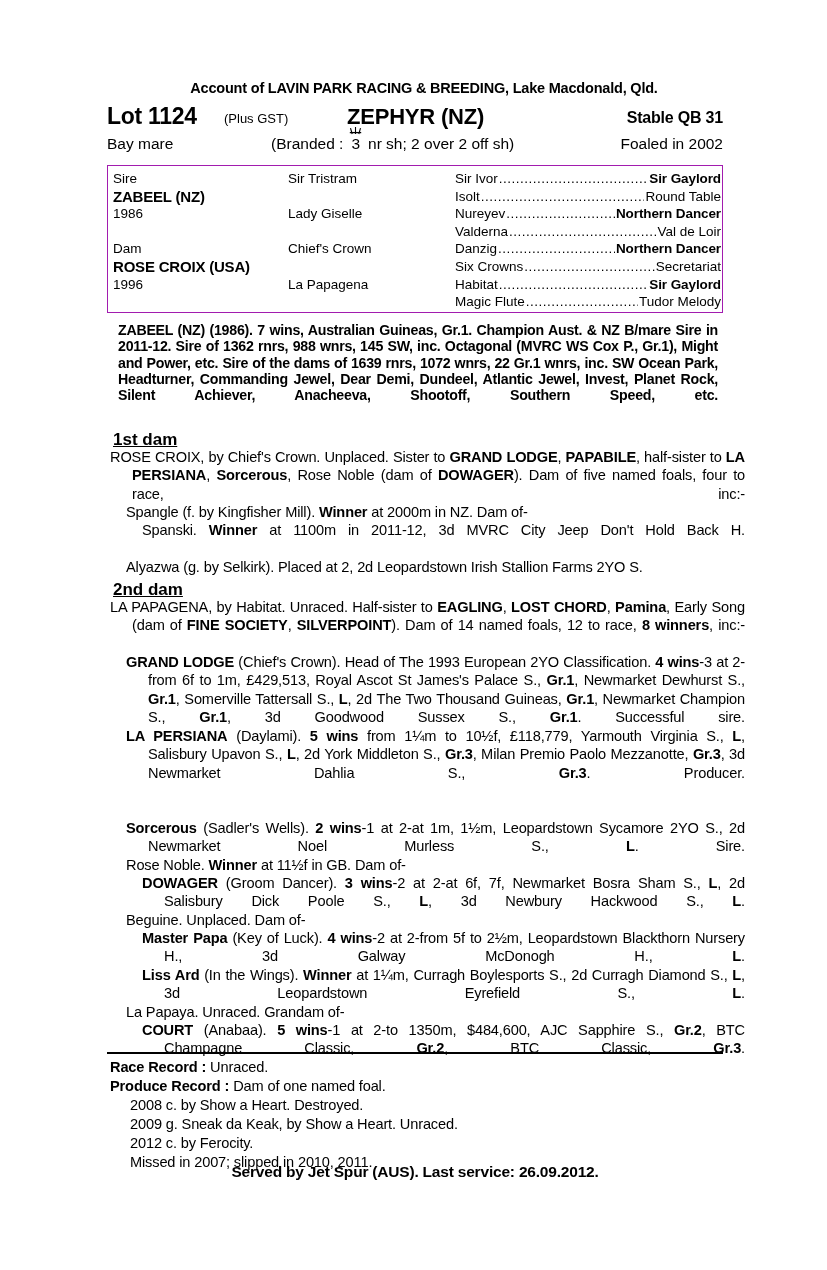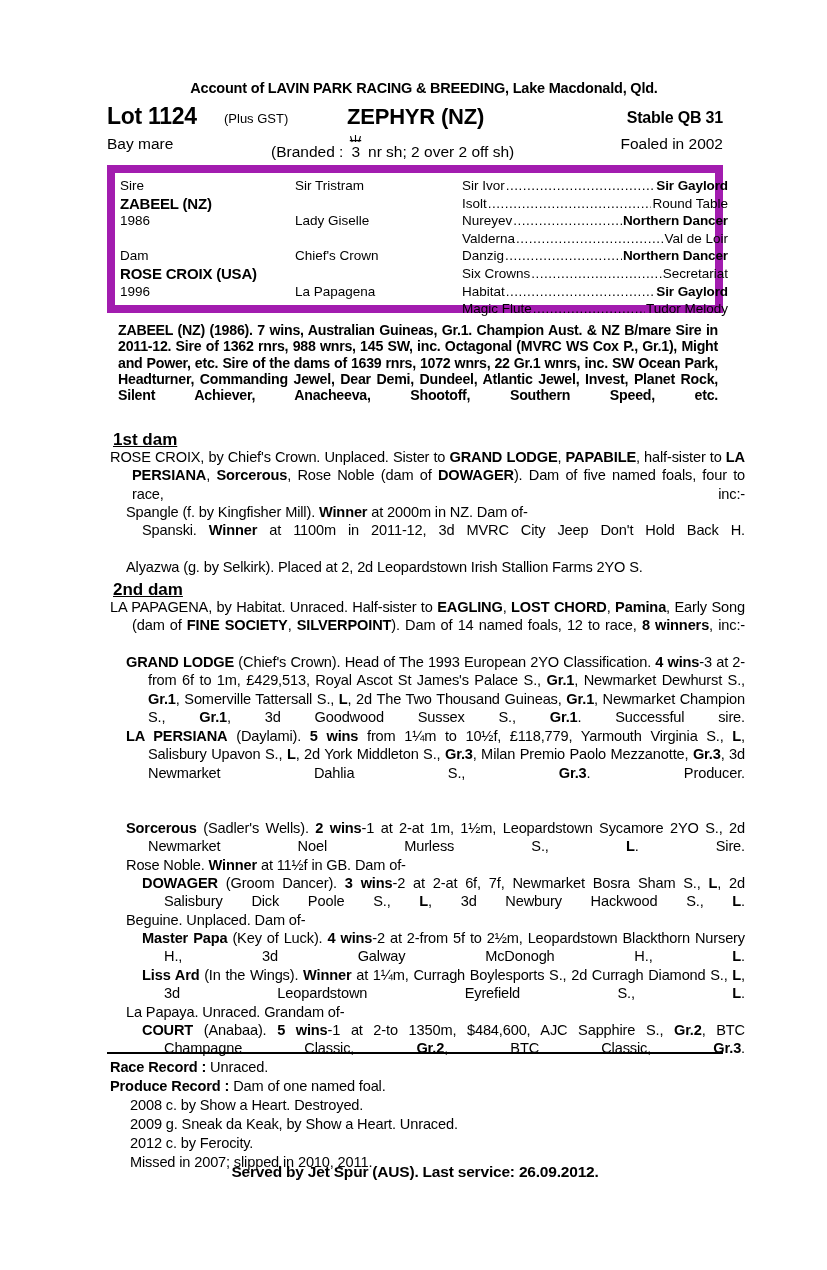"(Branded : 3 nr sh;" .branded { top: 8px -> 0 }
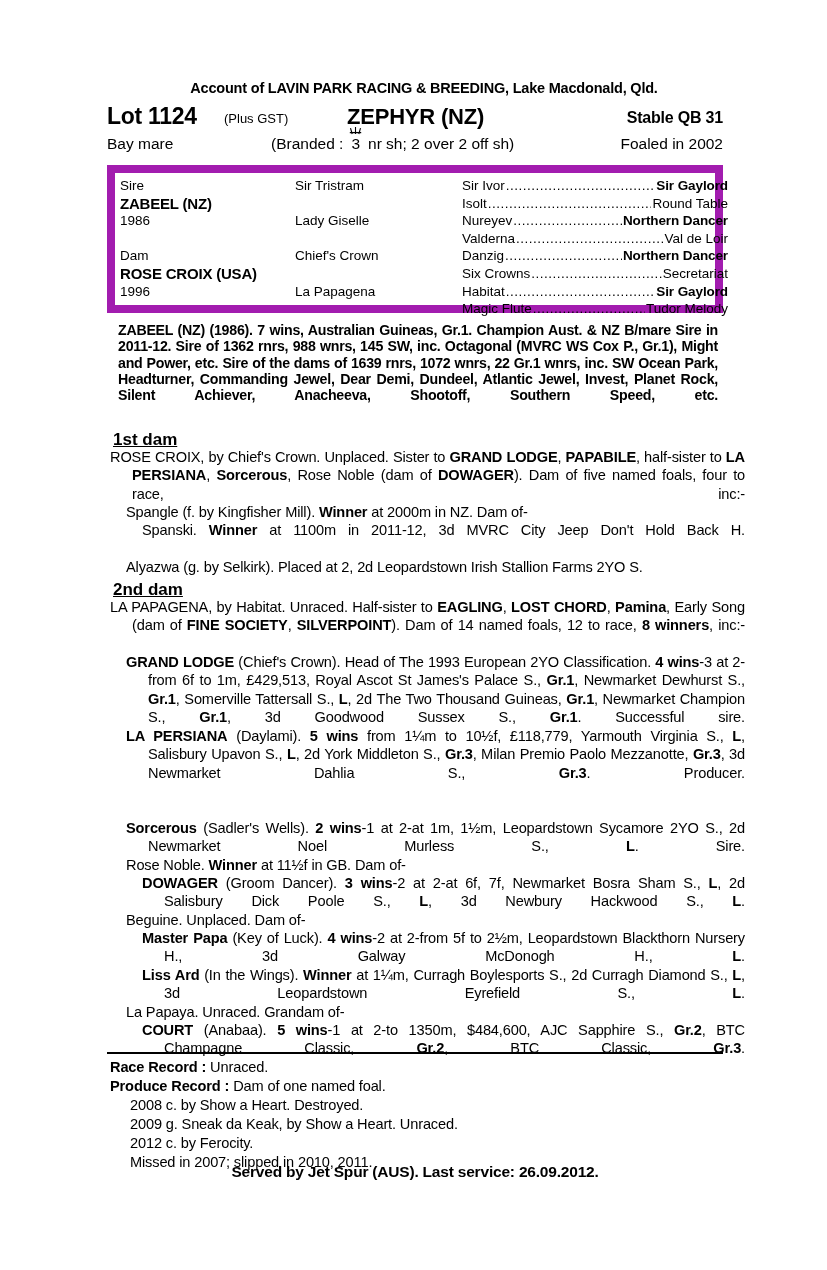"Sire" .ped-box { border: 8px solid #a21caf -> 1px solid #a21caf }
